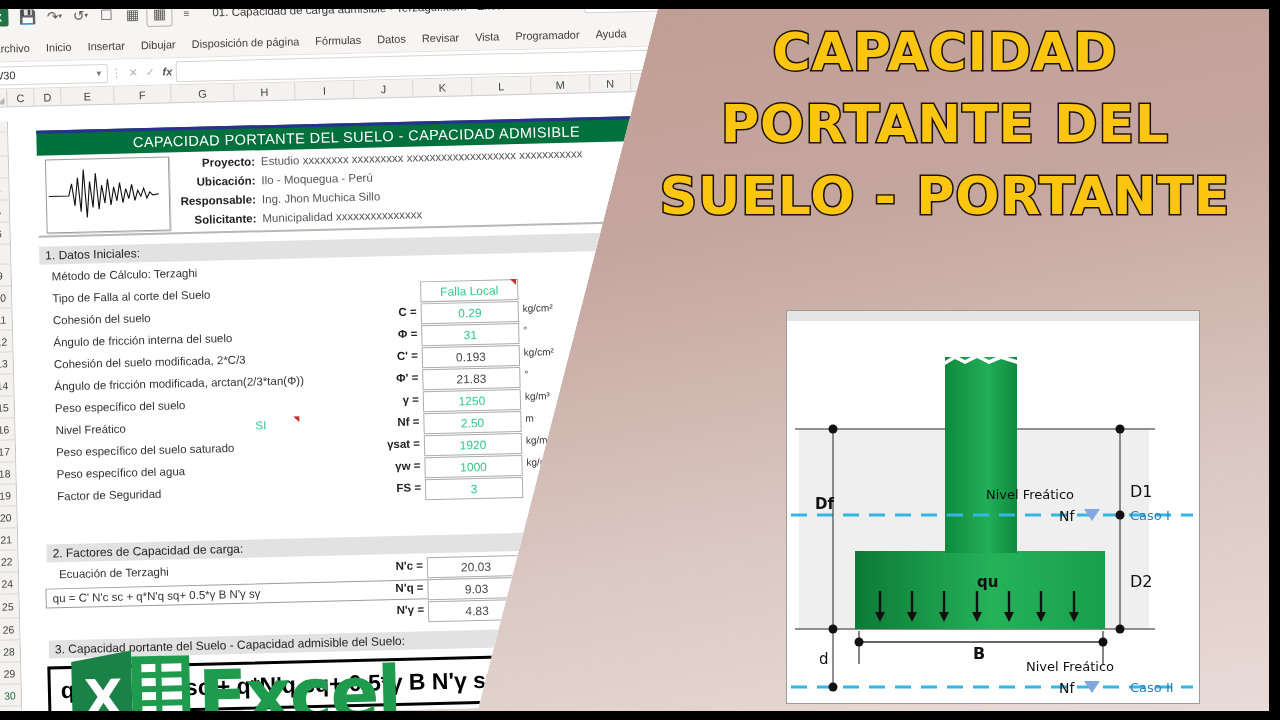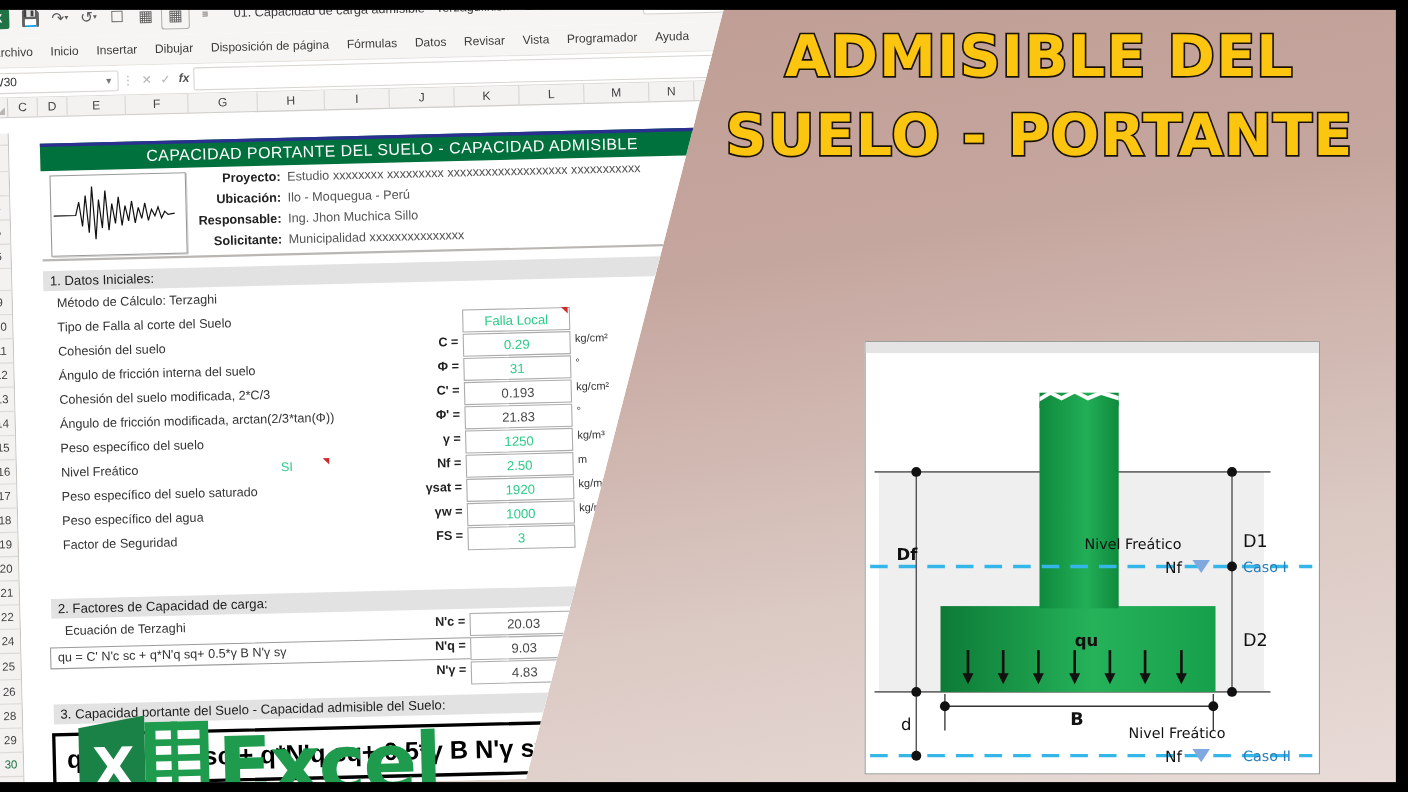"CAPACIDAD" div.ptl { html: none -> <div>CAPACIDAD</div> }
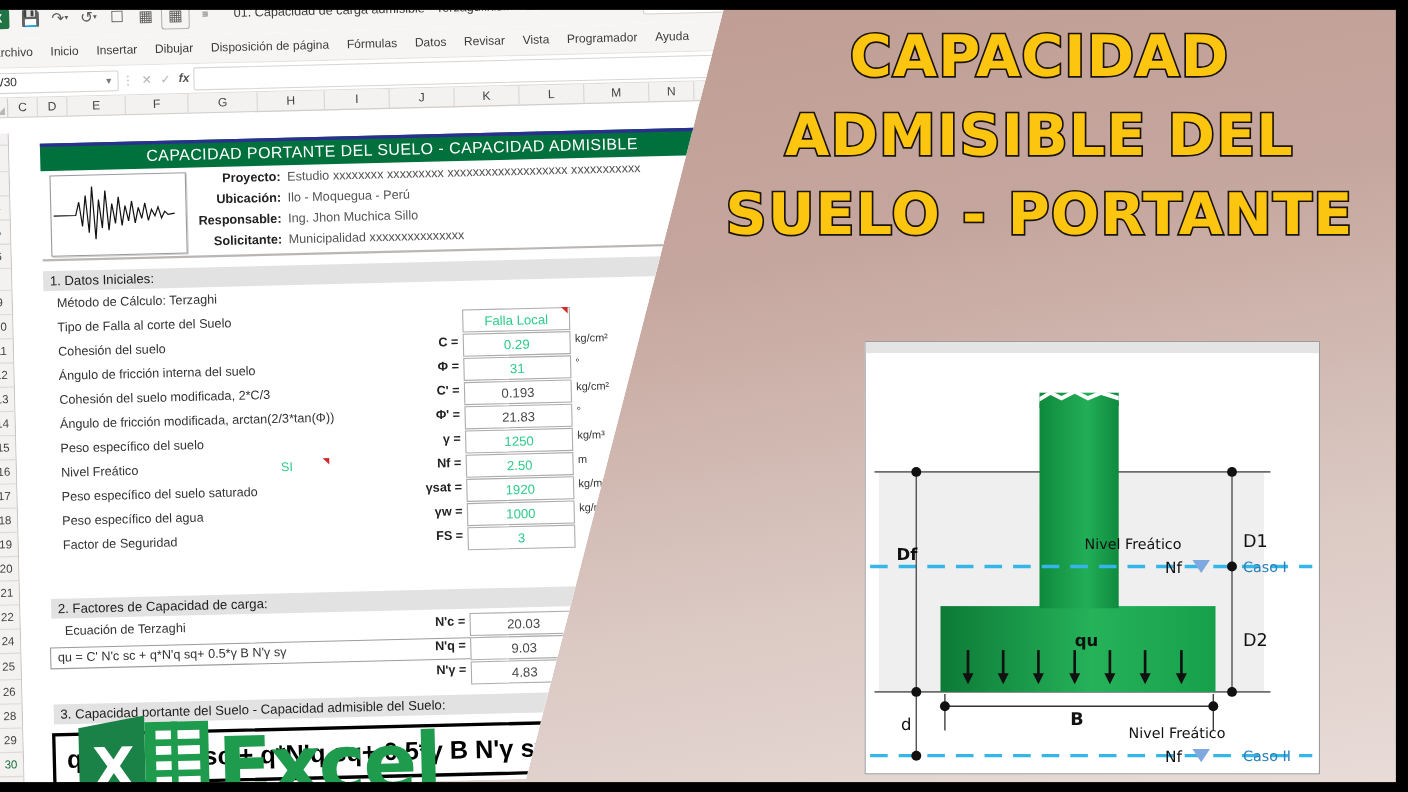"ADMISIBLE DEL" div.ptl { text: ADMISIBLE -> PORTANTE }
